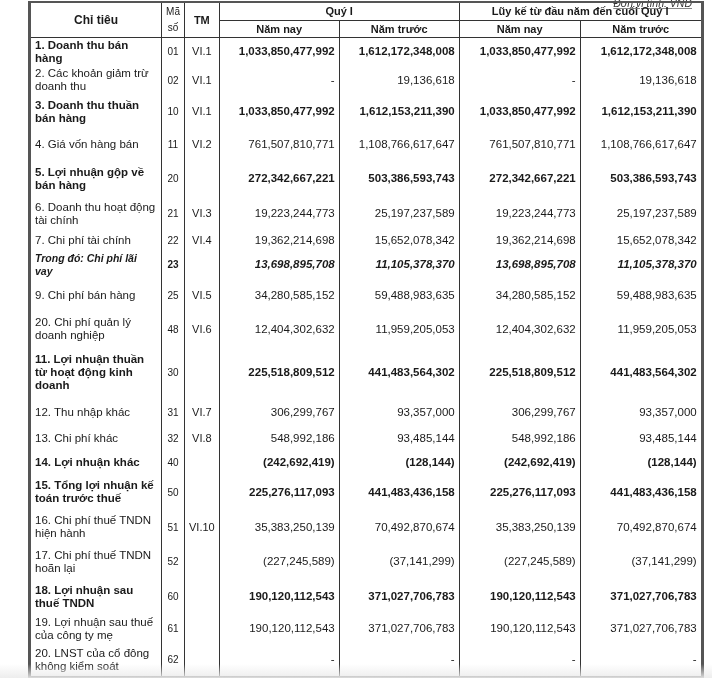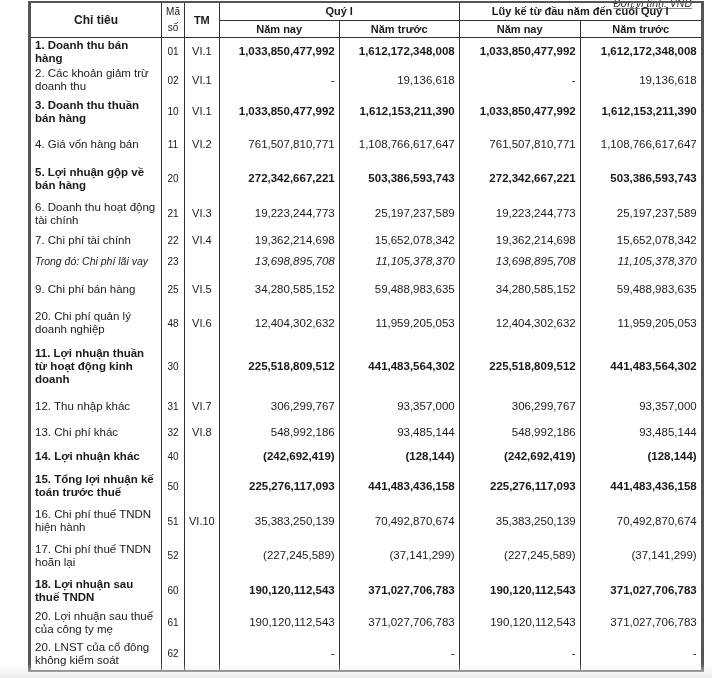"Trong đó: Chi phí lãi" tr.italic { font-weight: none -> bold }
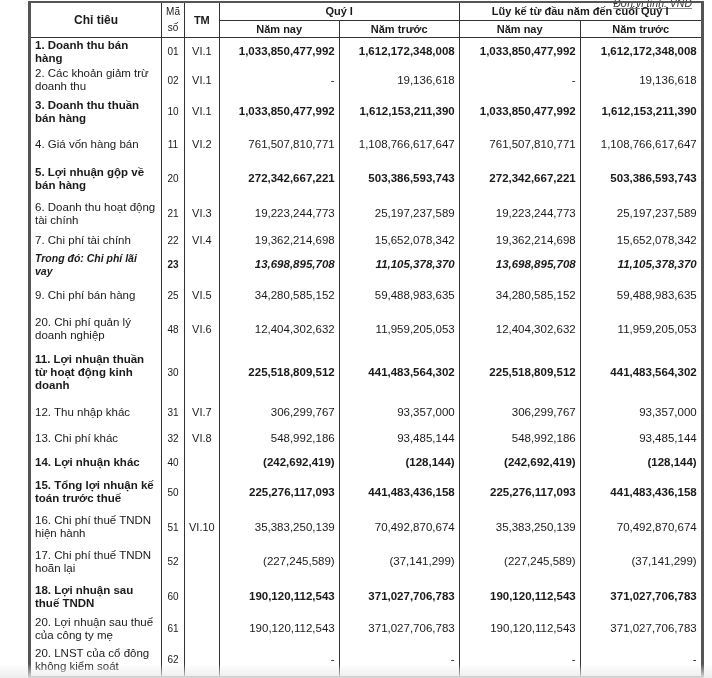"20. Lợi nhuận sau thuế" td.label { text: 20 -> 19 }
